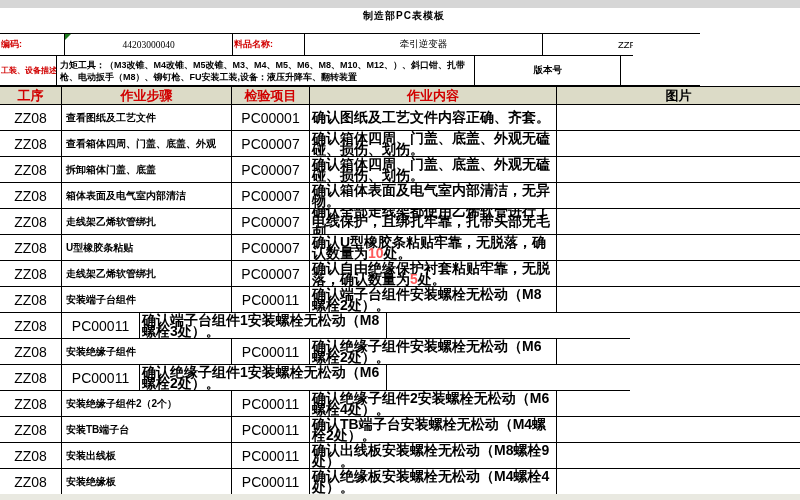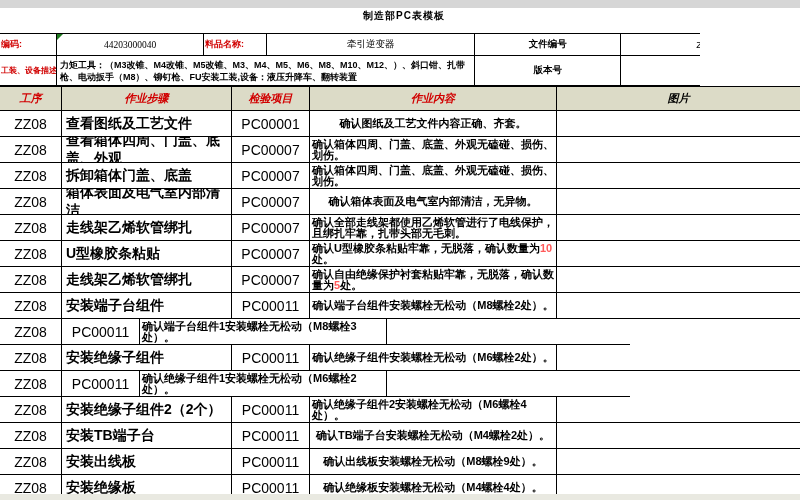"文件编号" div.ic { html: <div>文件编号</div> -> none }
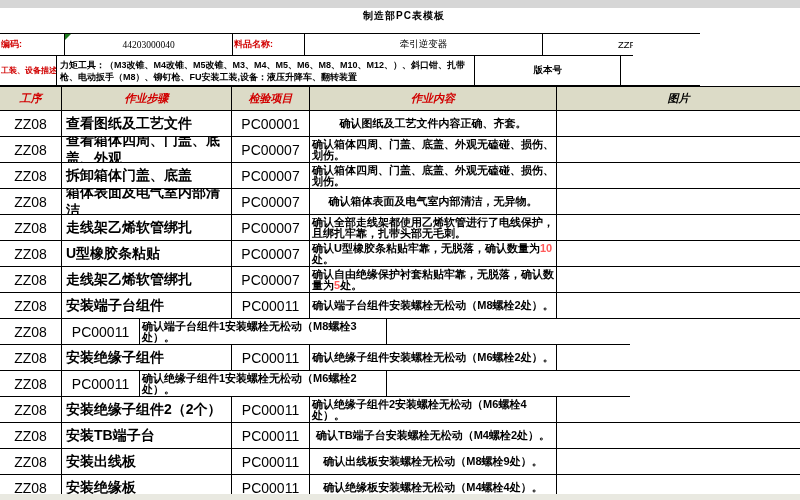"工序" .hdr .c { font-size: 11px -> 13px; font-style: italic -> none; height: 24px -> 18px }
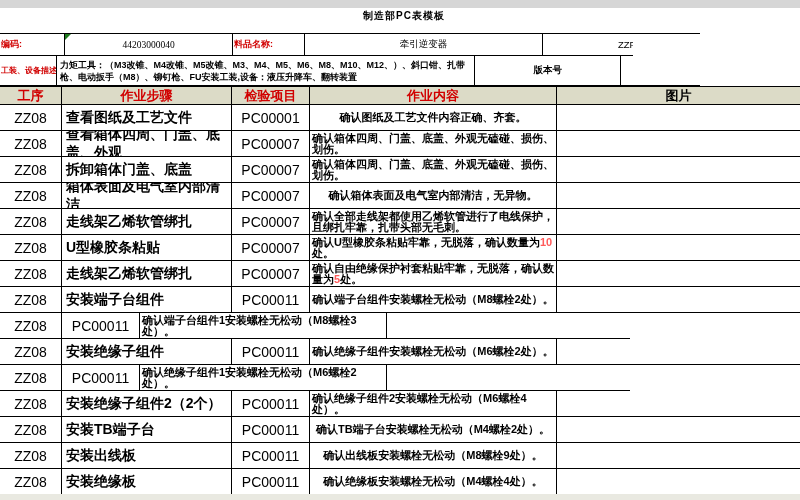"查看图纸及工艺文件" .stp { font-size: 14px -> 10px }
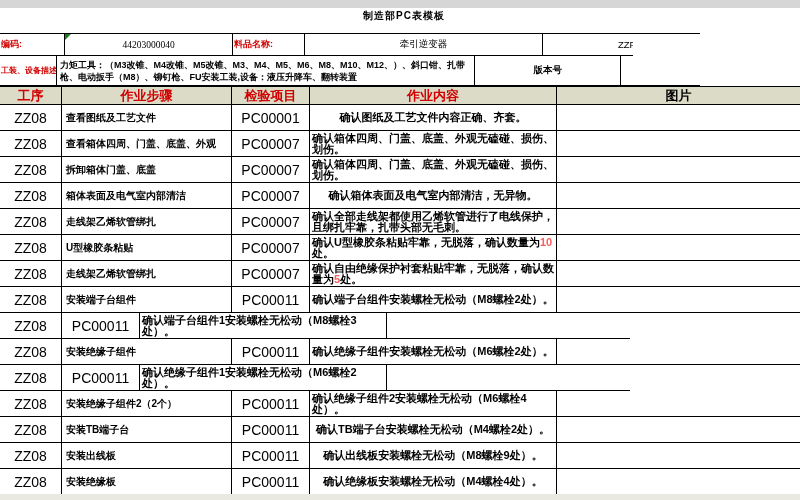"确认图纸及工艺文件内容正确、齐套。" .cnt { font-size: 11px -> 14px; justify-content: center -> none }
